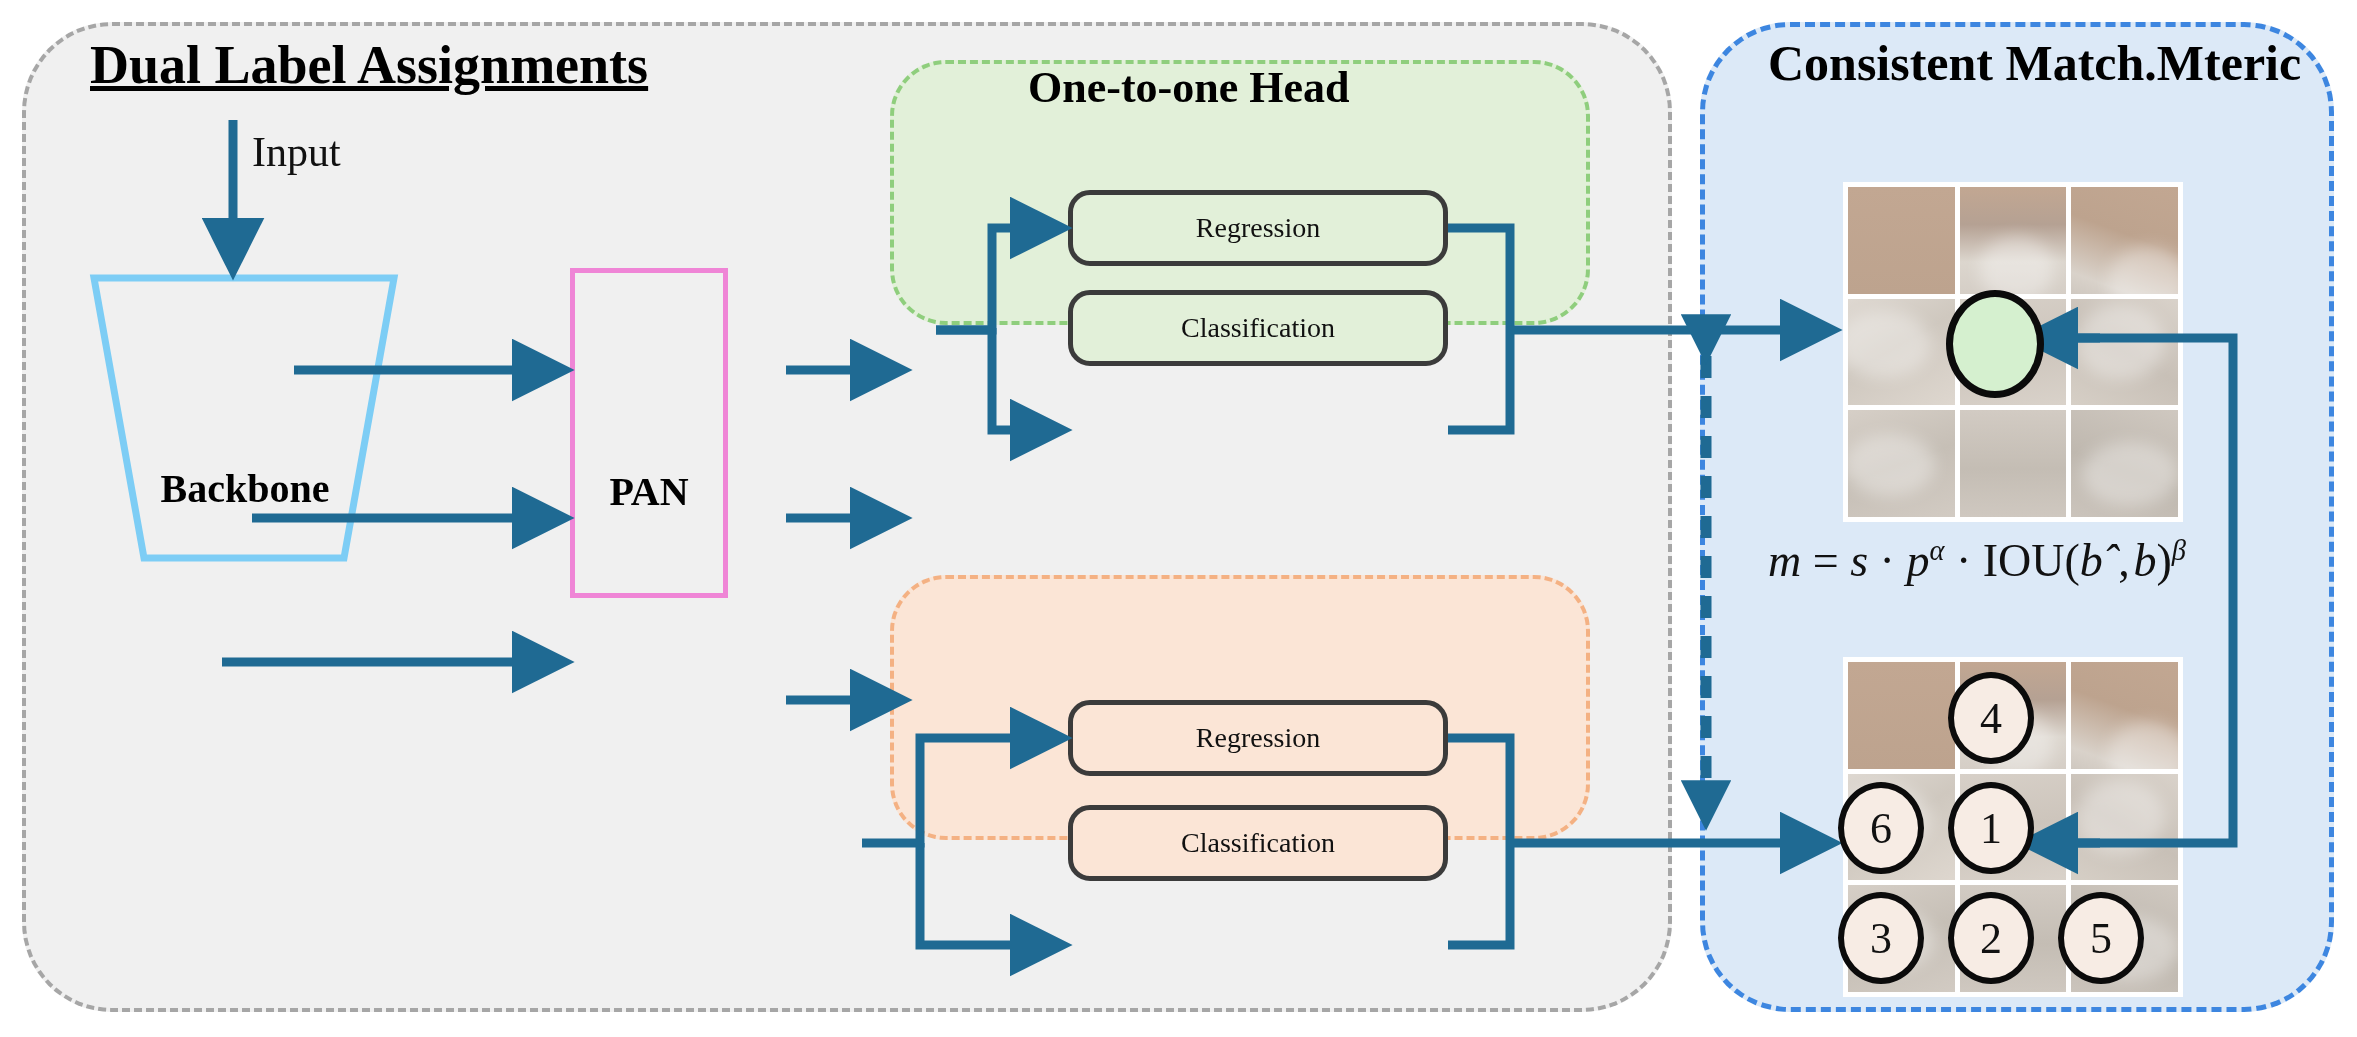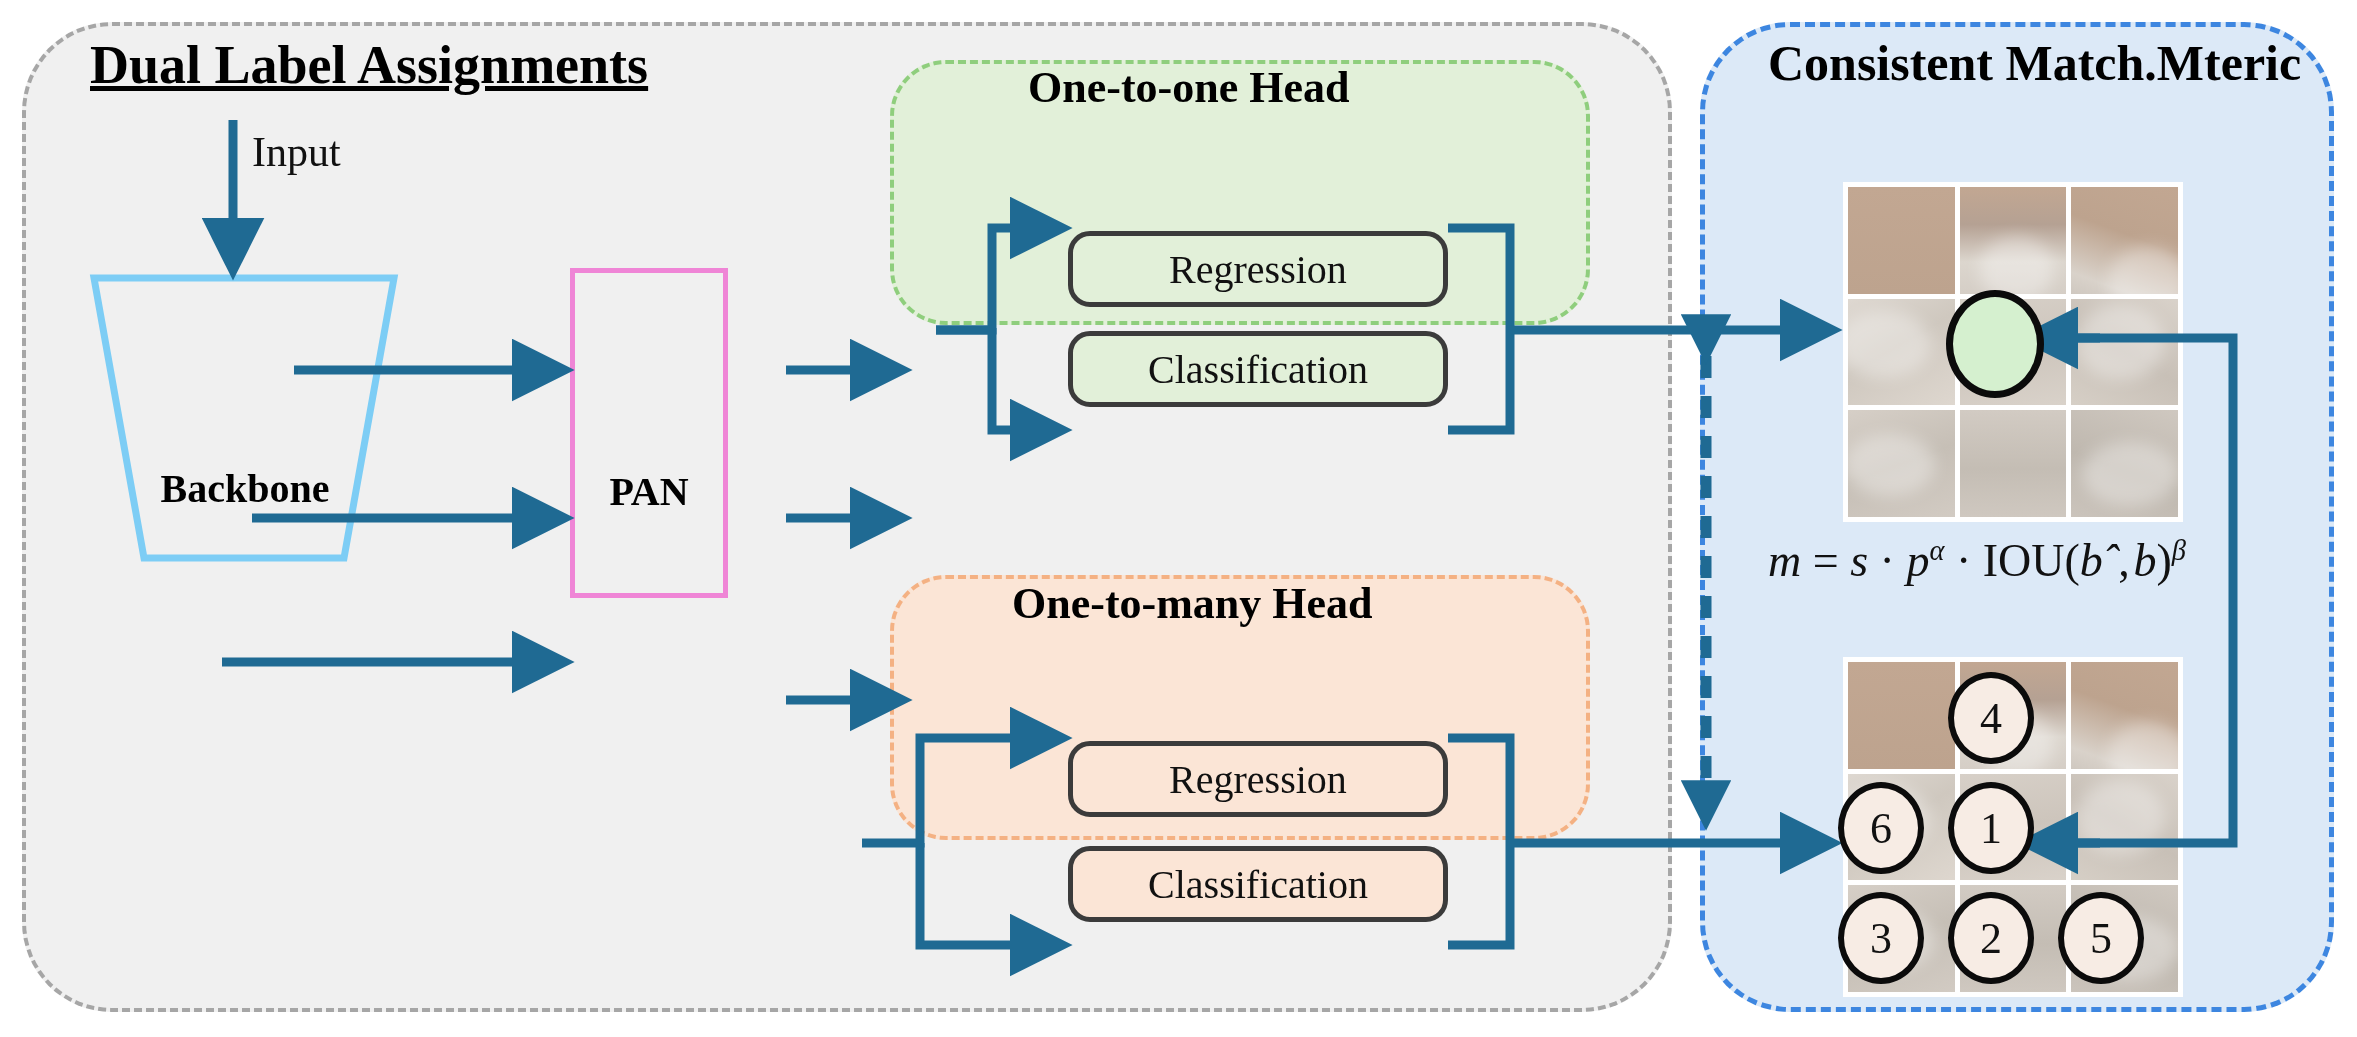"Regression" .headbox { font-size: 40px -> 28px; margin-top: 41px -> none }
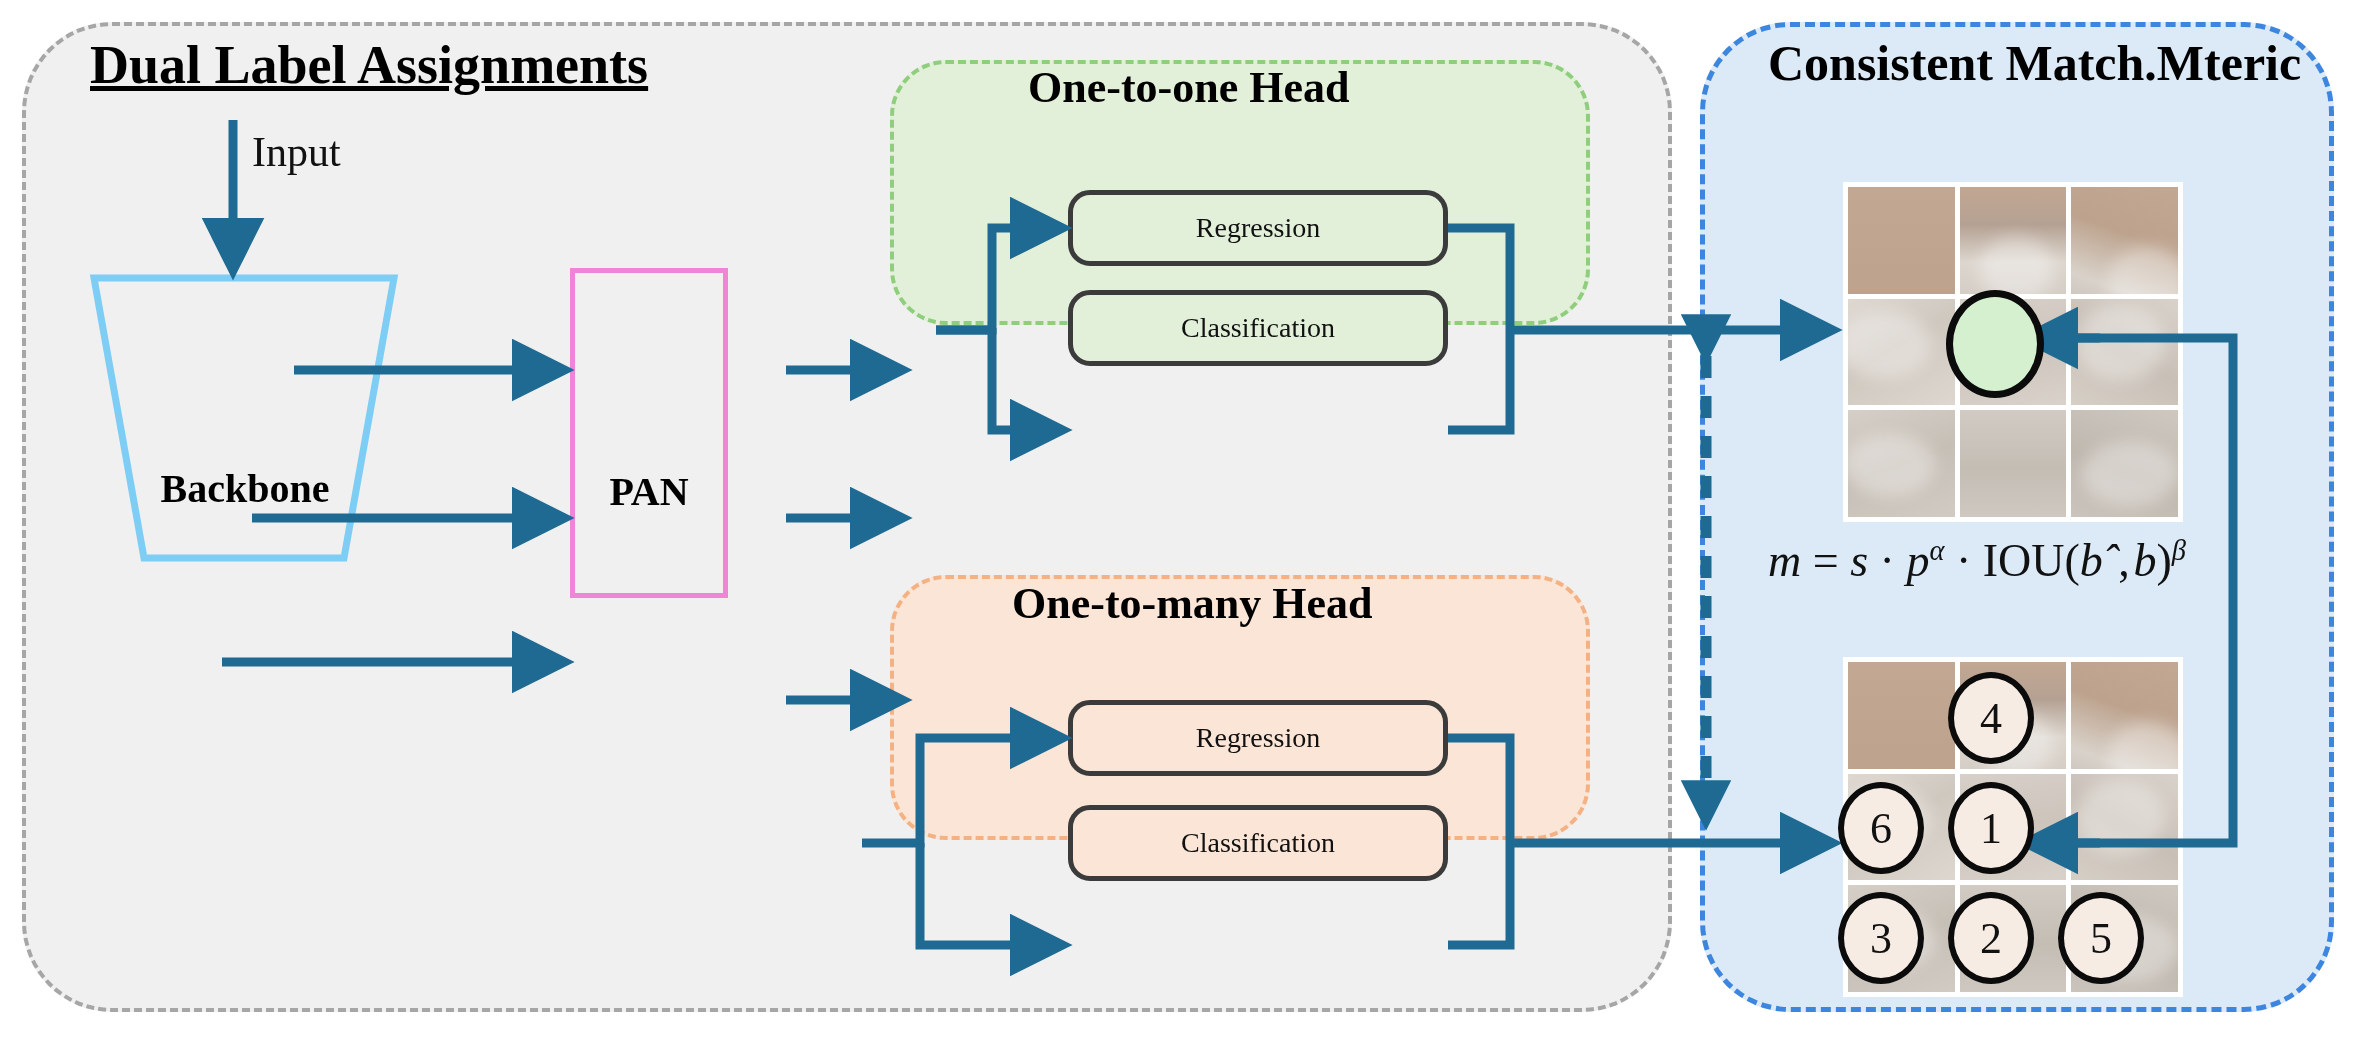"One-to-many Head" div.panel-title { html: <div>One-to-many Head</div> -> none }
